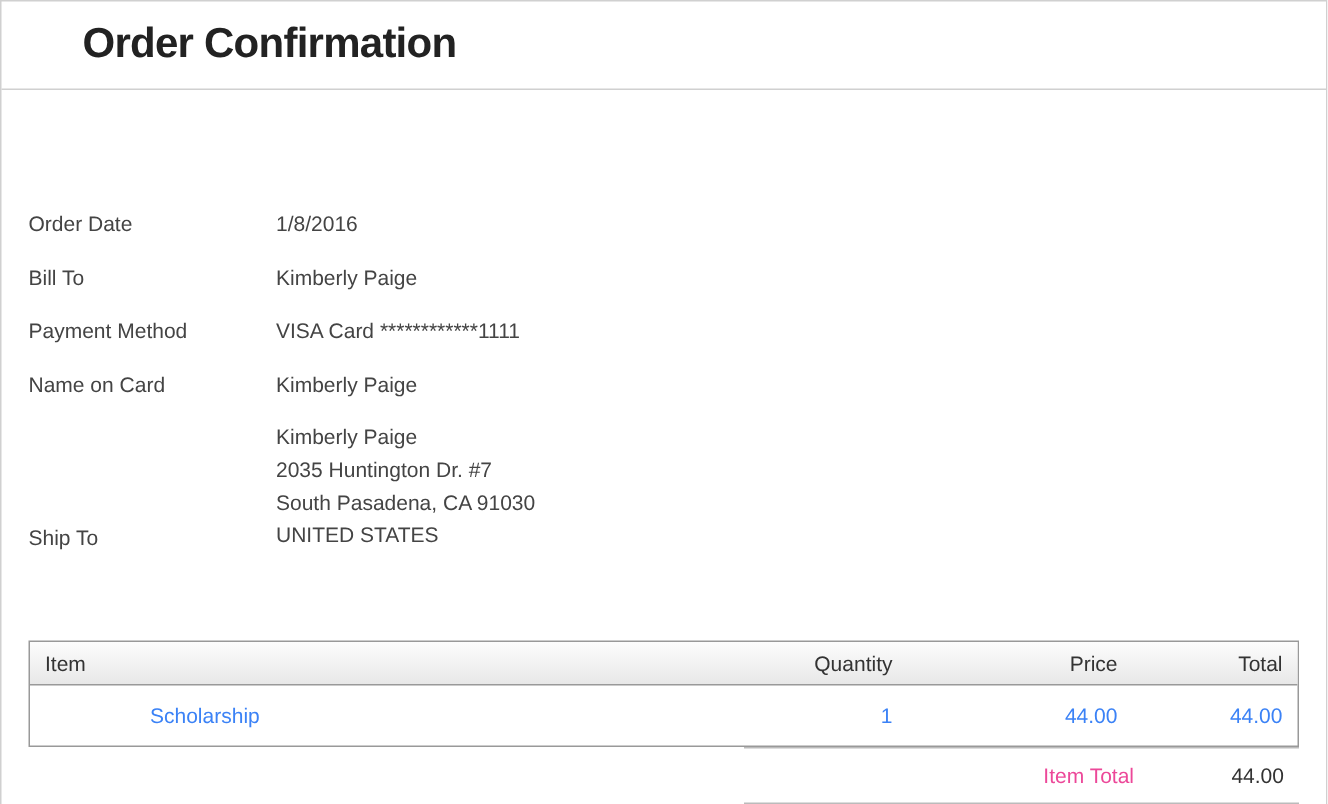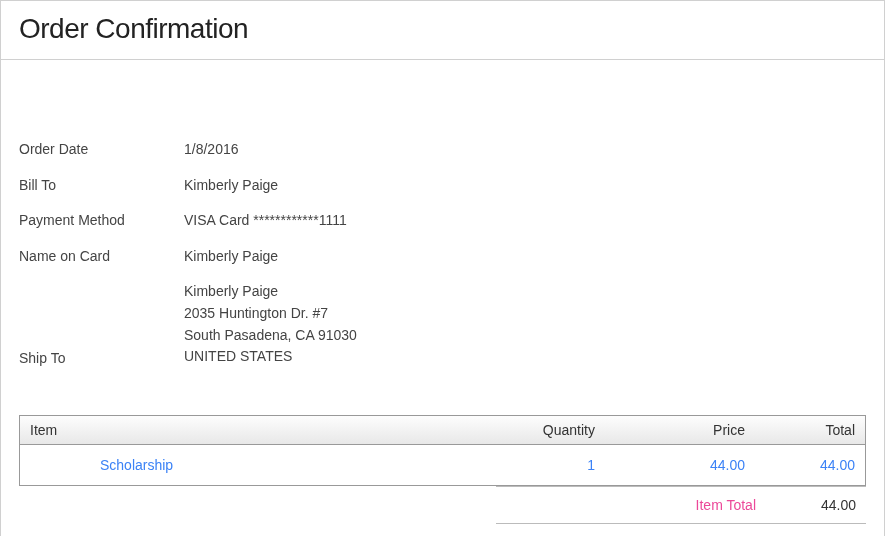"Order Confirmation" .header h1 { font-weight: normal -> bold; margin-left: none -> 36px }
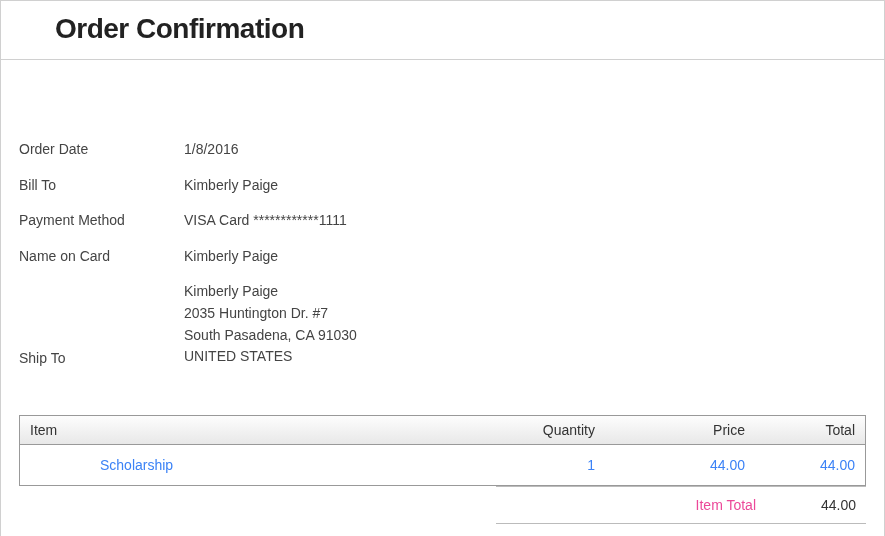"Item" .items-table { margin: 0 18px 0 18px -> 12px 18px 0 18px }
